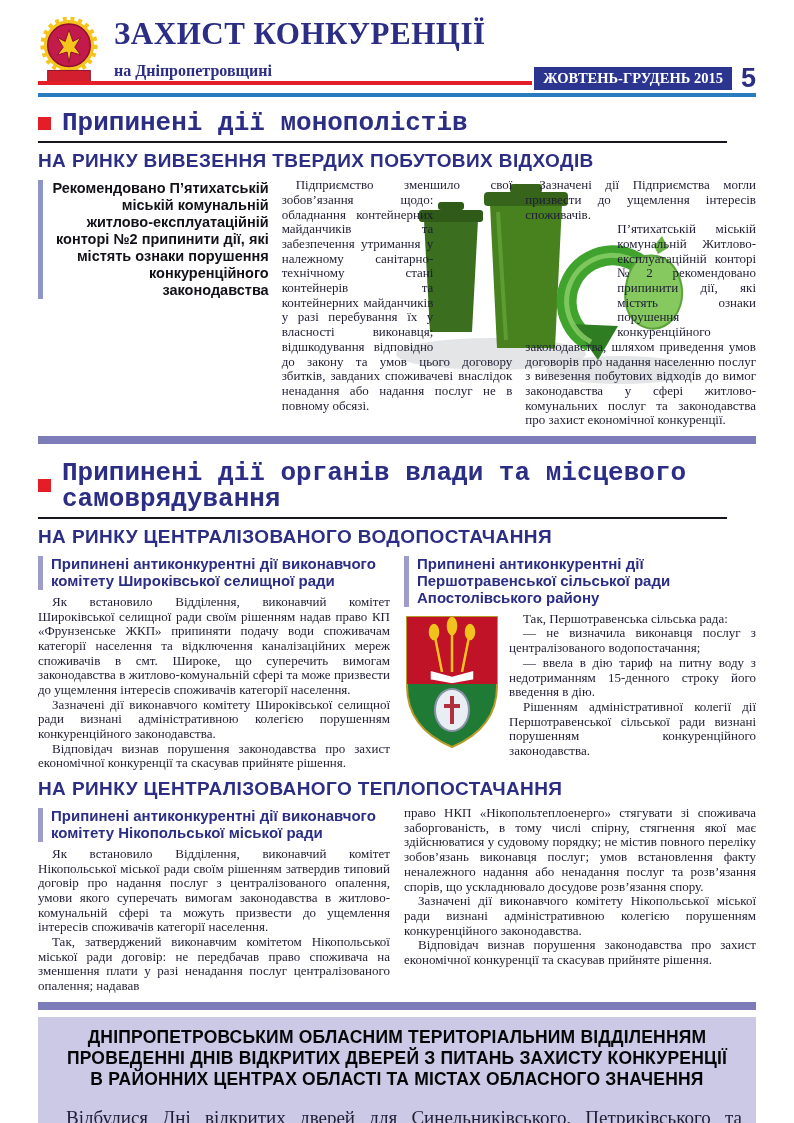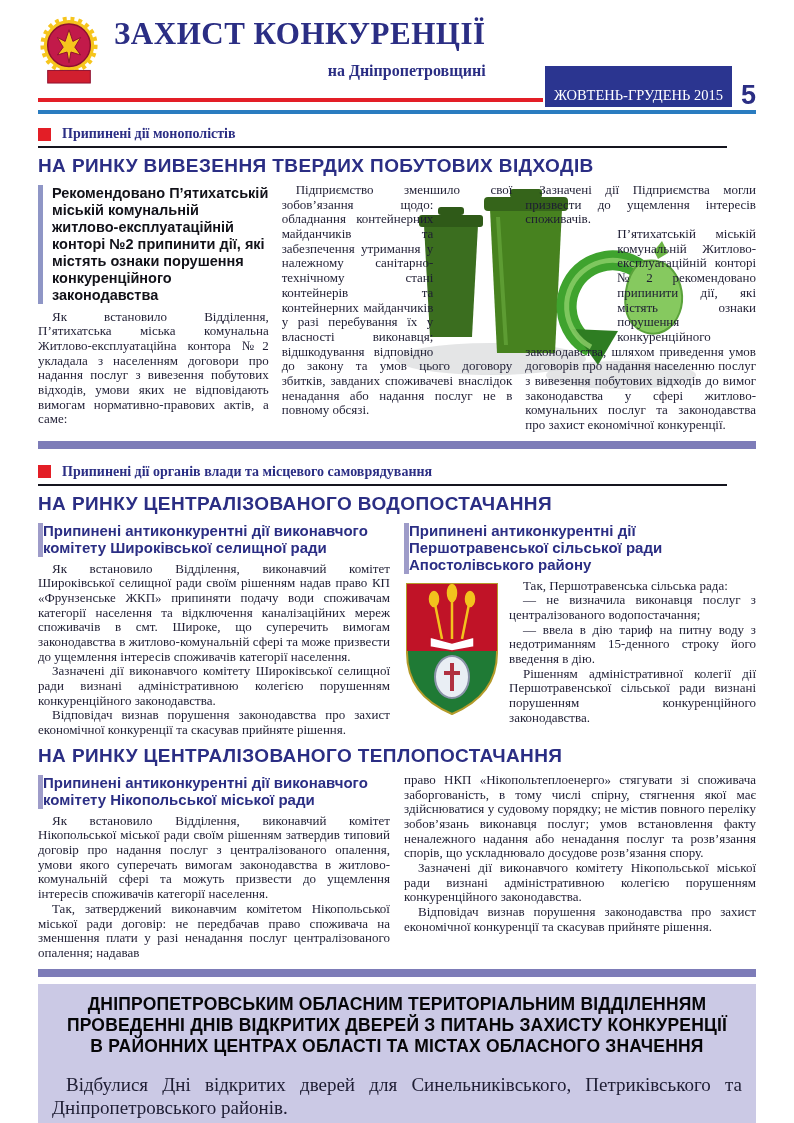"ЗАХИСТ КОНКУРЕНЦІЇ" .title-block { text-align: right -> none }
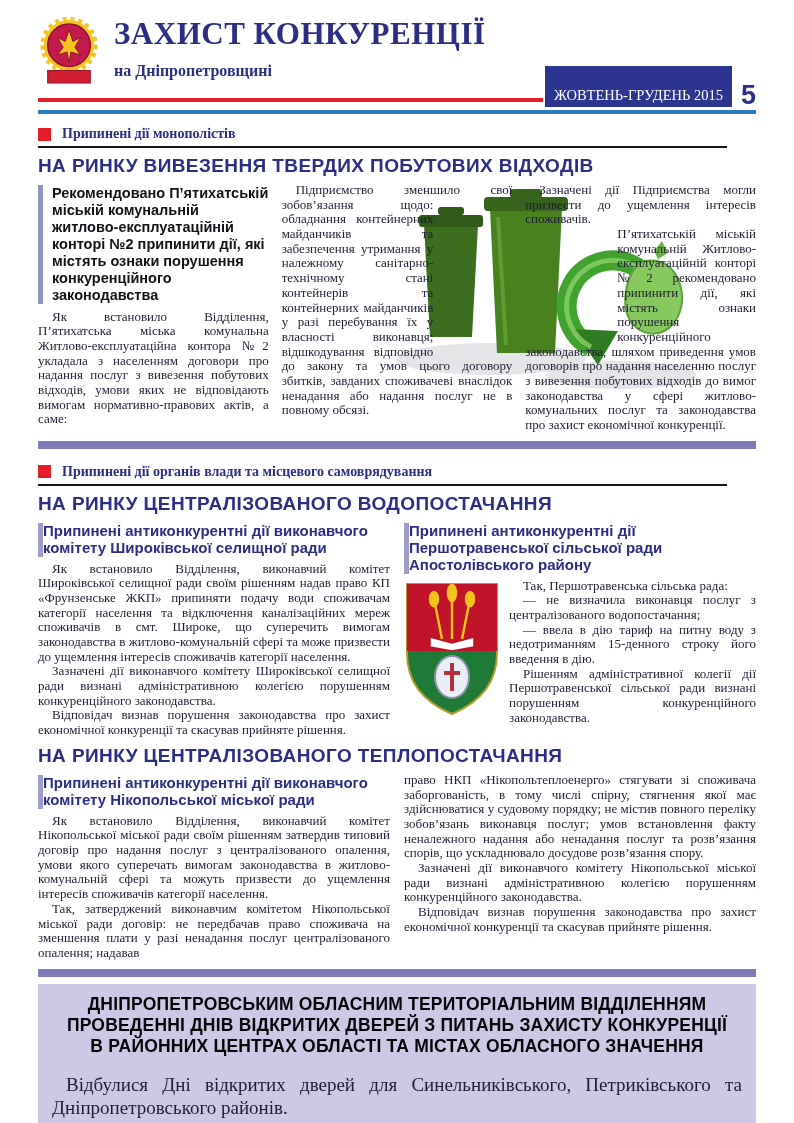"ЖОВТЕНЬ-ГРУДЕНЬ 2015" .issue-badge { font-weight: normal -> bold; padding: 21px 9px 3px 9px -> 3px 9px 3px 9px }
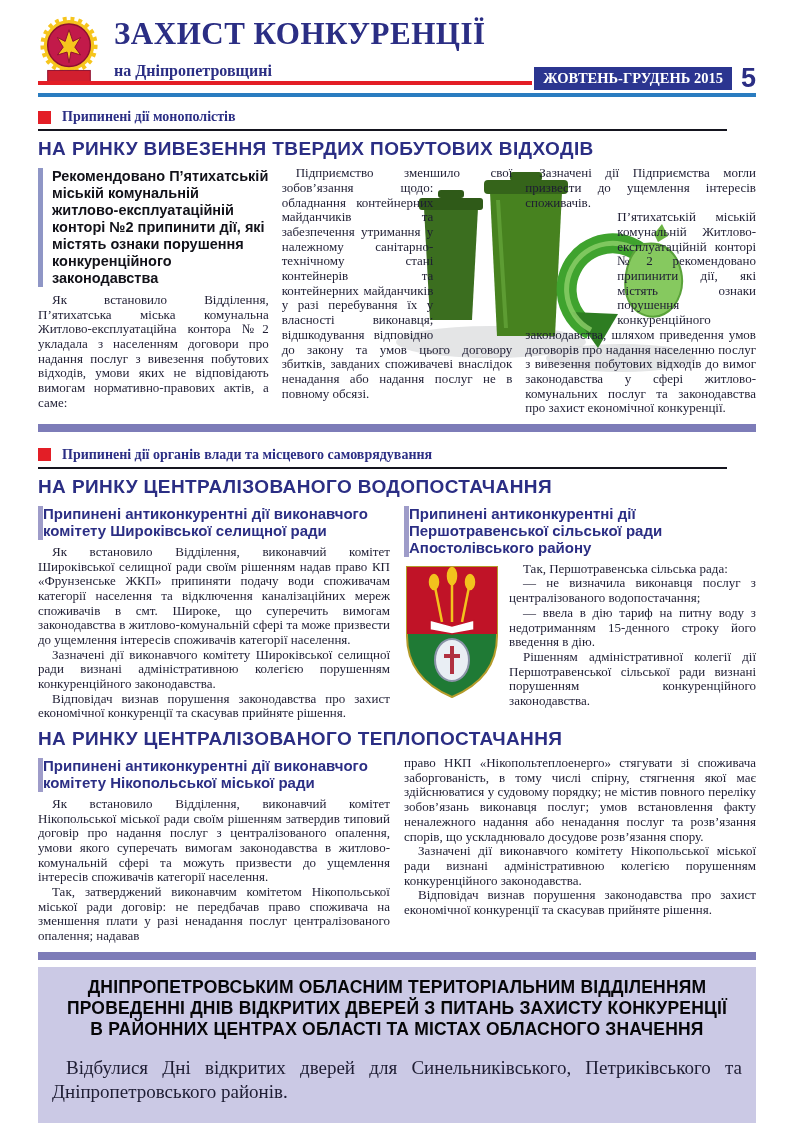"Припинені дії монополістів" .sec-title { font-family: Liberation Serif, serif -> Liberation Mono, monospace; font-size: 14px -> 26px }
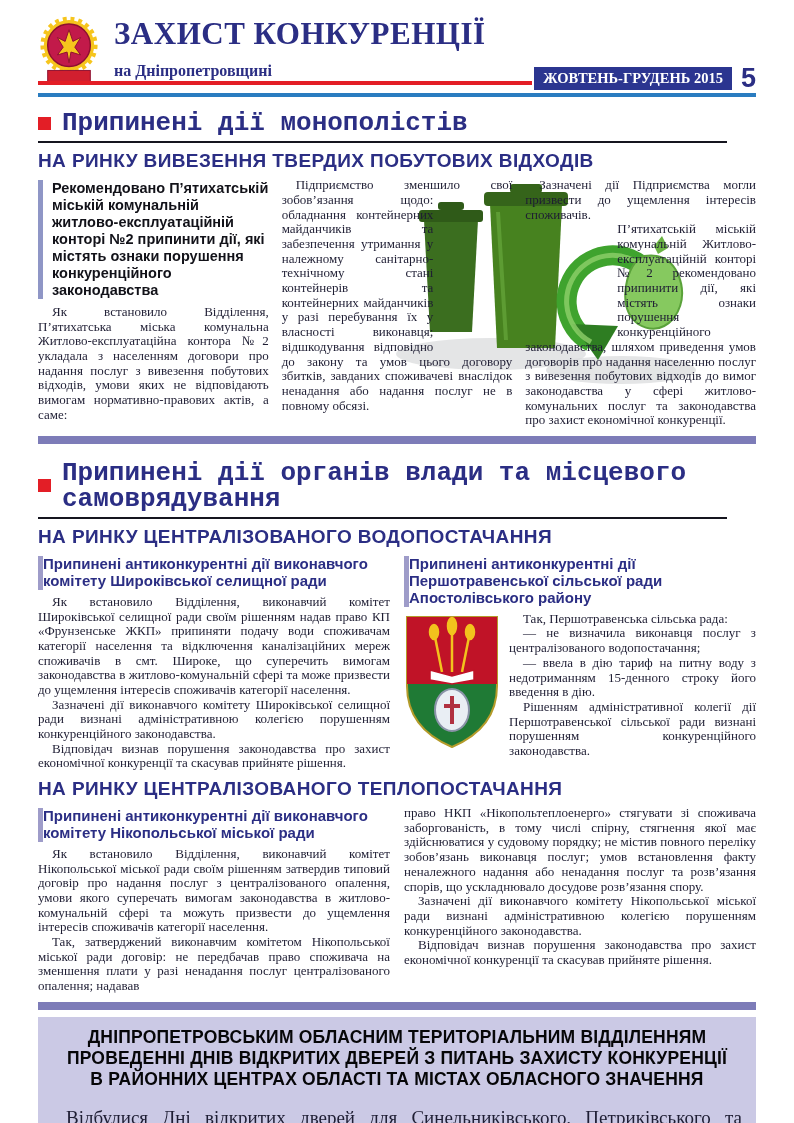"Рекомендовано П’ятихатській міській" .lead { text-align: none -> right }
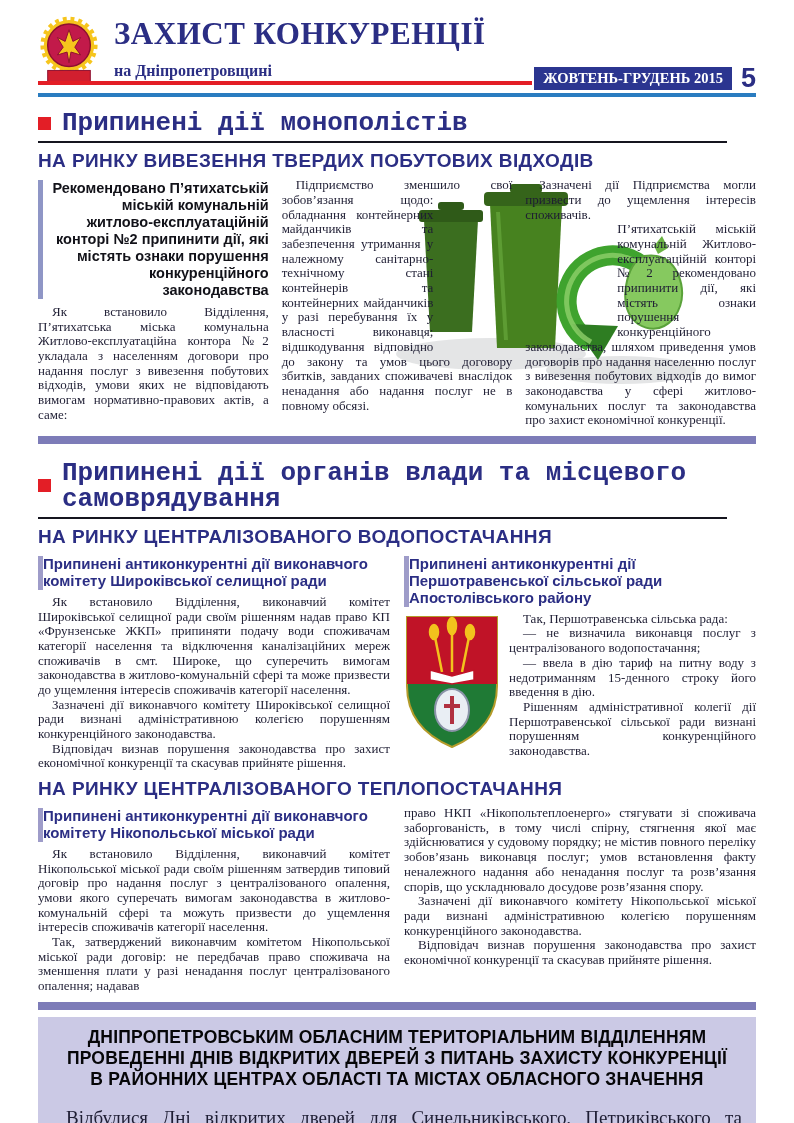"Як встановило Відділення, П’ятихатська" p.body { html: <p>Як встановило Відділення, П’ятихатська міська комунальна Житлово-експлуатаційна контора №2 укладала з населенням договори про надання послуг з вивезення побутових відходів, умови яких не відповідають вимогам нормативно-правових актів, а саме:</p> -> none }
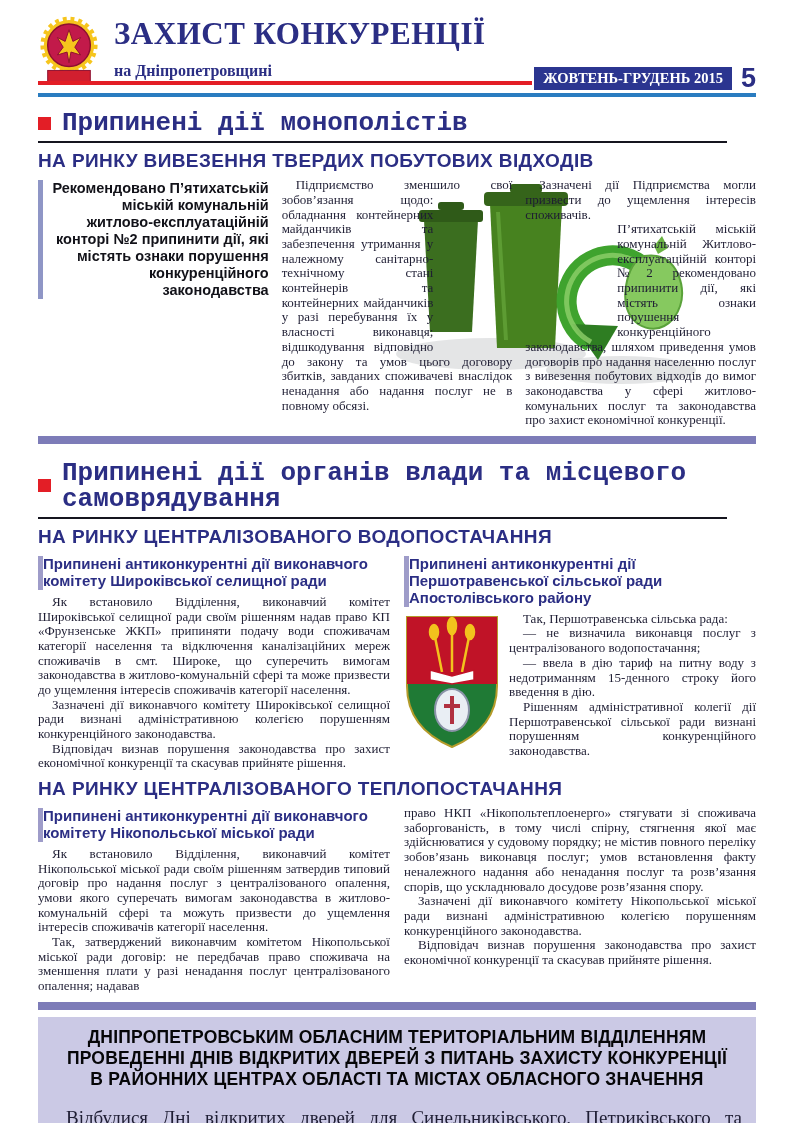"Припинені антиконкурентні дії" .subhead { padding-left: 0 -> 8px }
